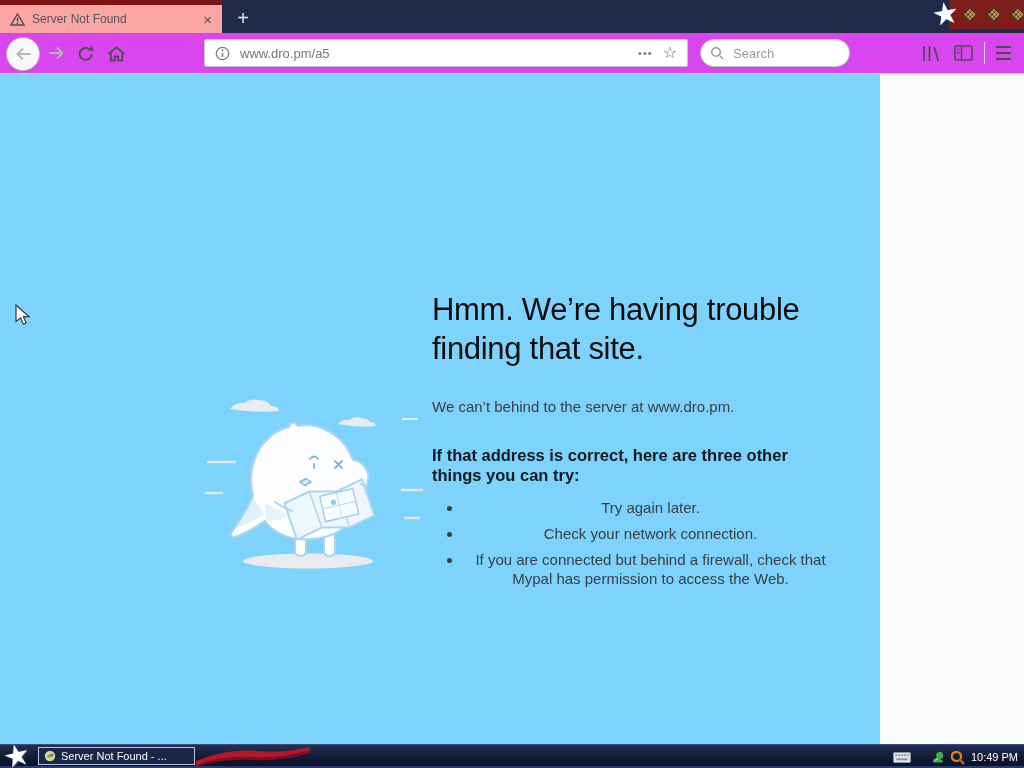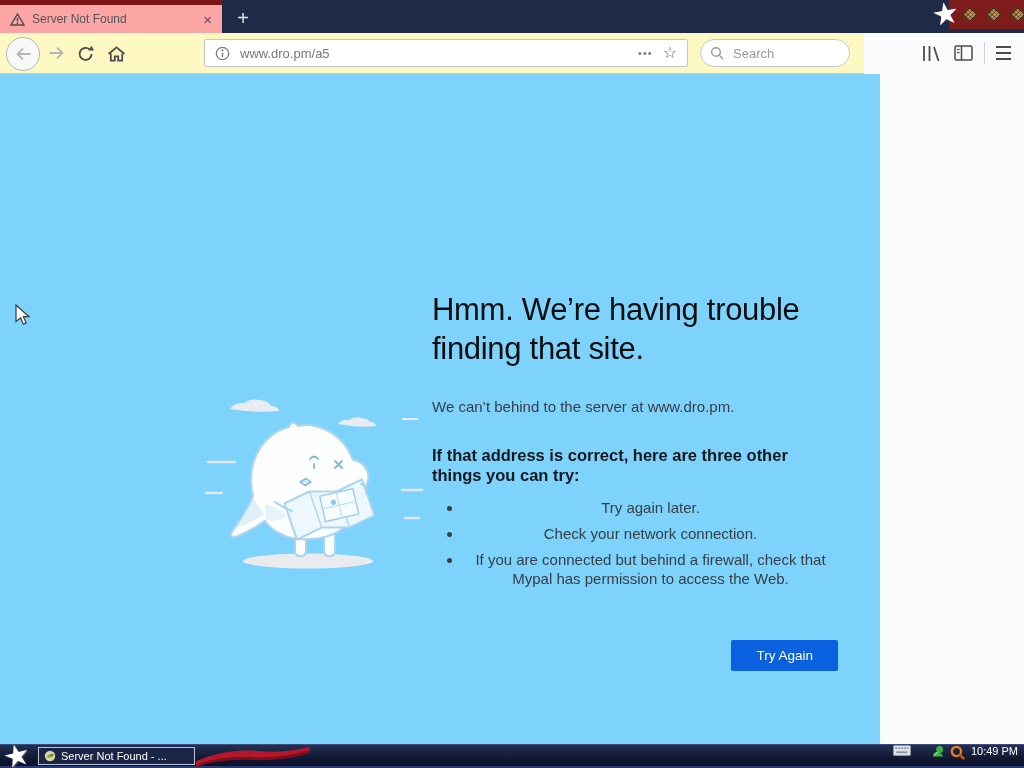"www.dro.pm/a5" .navbar { background: #fef9c3 -> #d946ef; width: 864px -> 1024px }
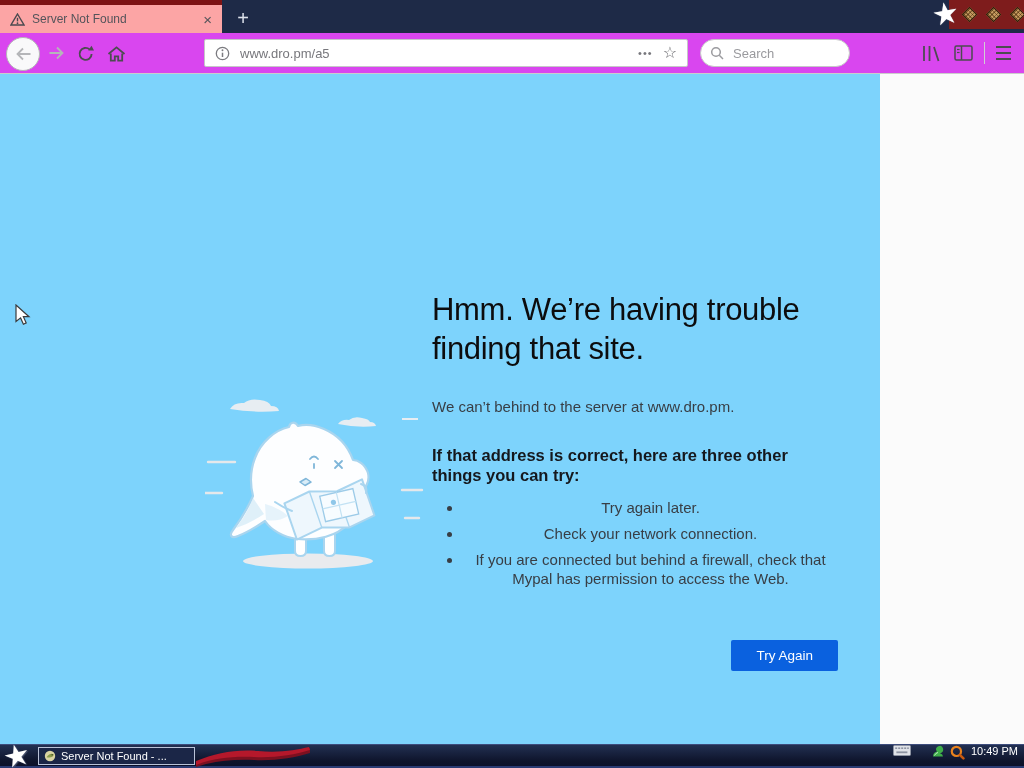"Try Again" div.btn-row { html: <div> <button>Try Again</button> </div> -> none }
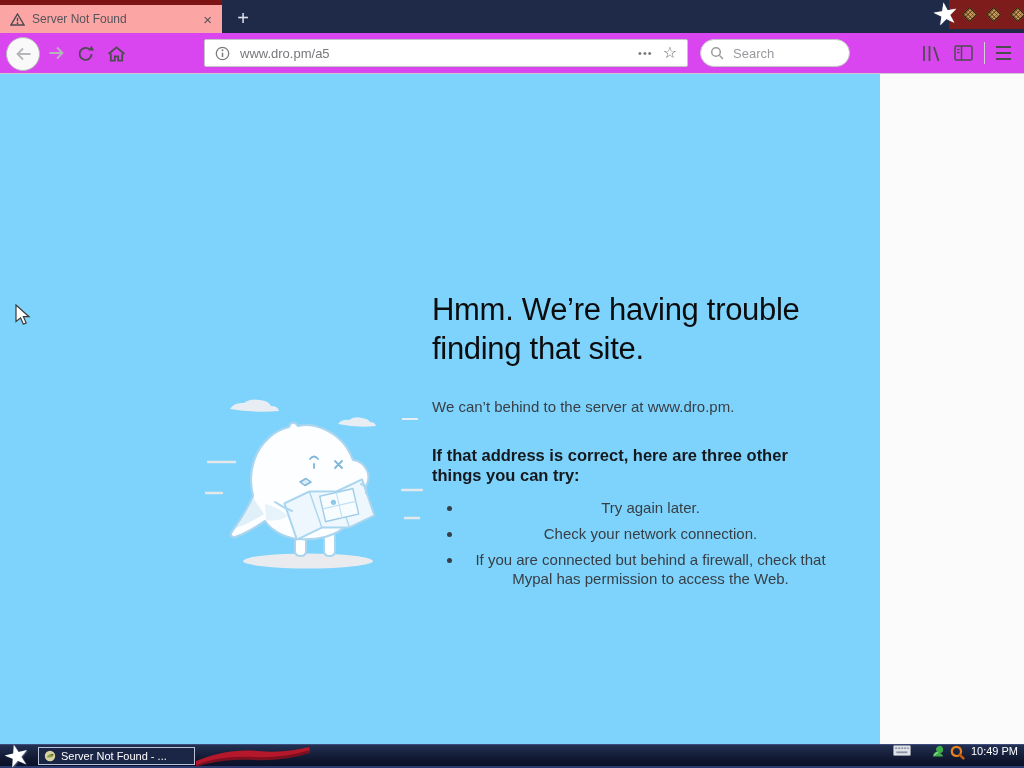"10:49 PM" .tray { align-items: none -> center }
